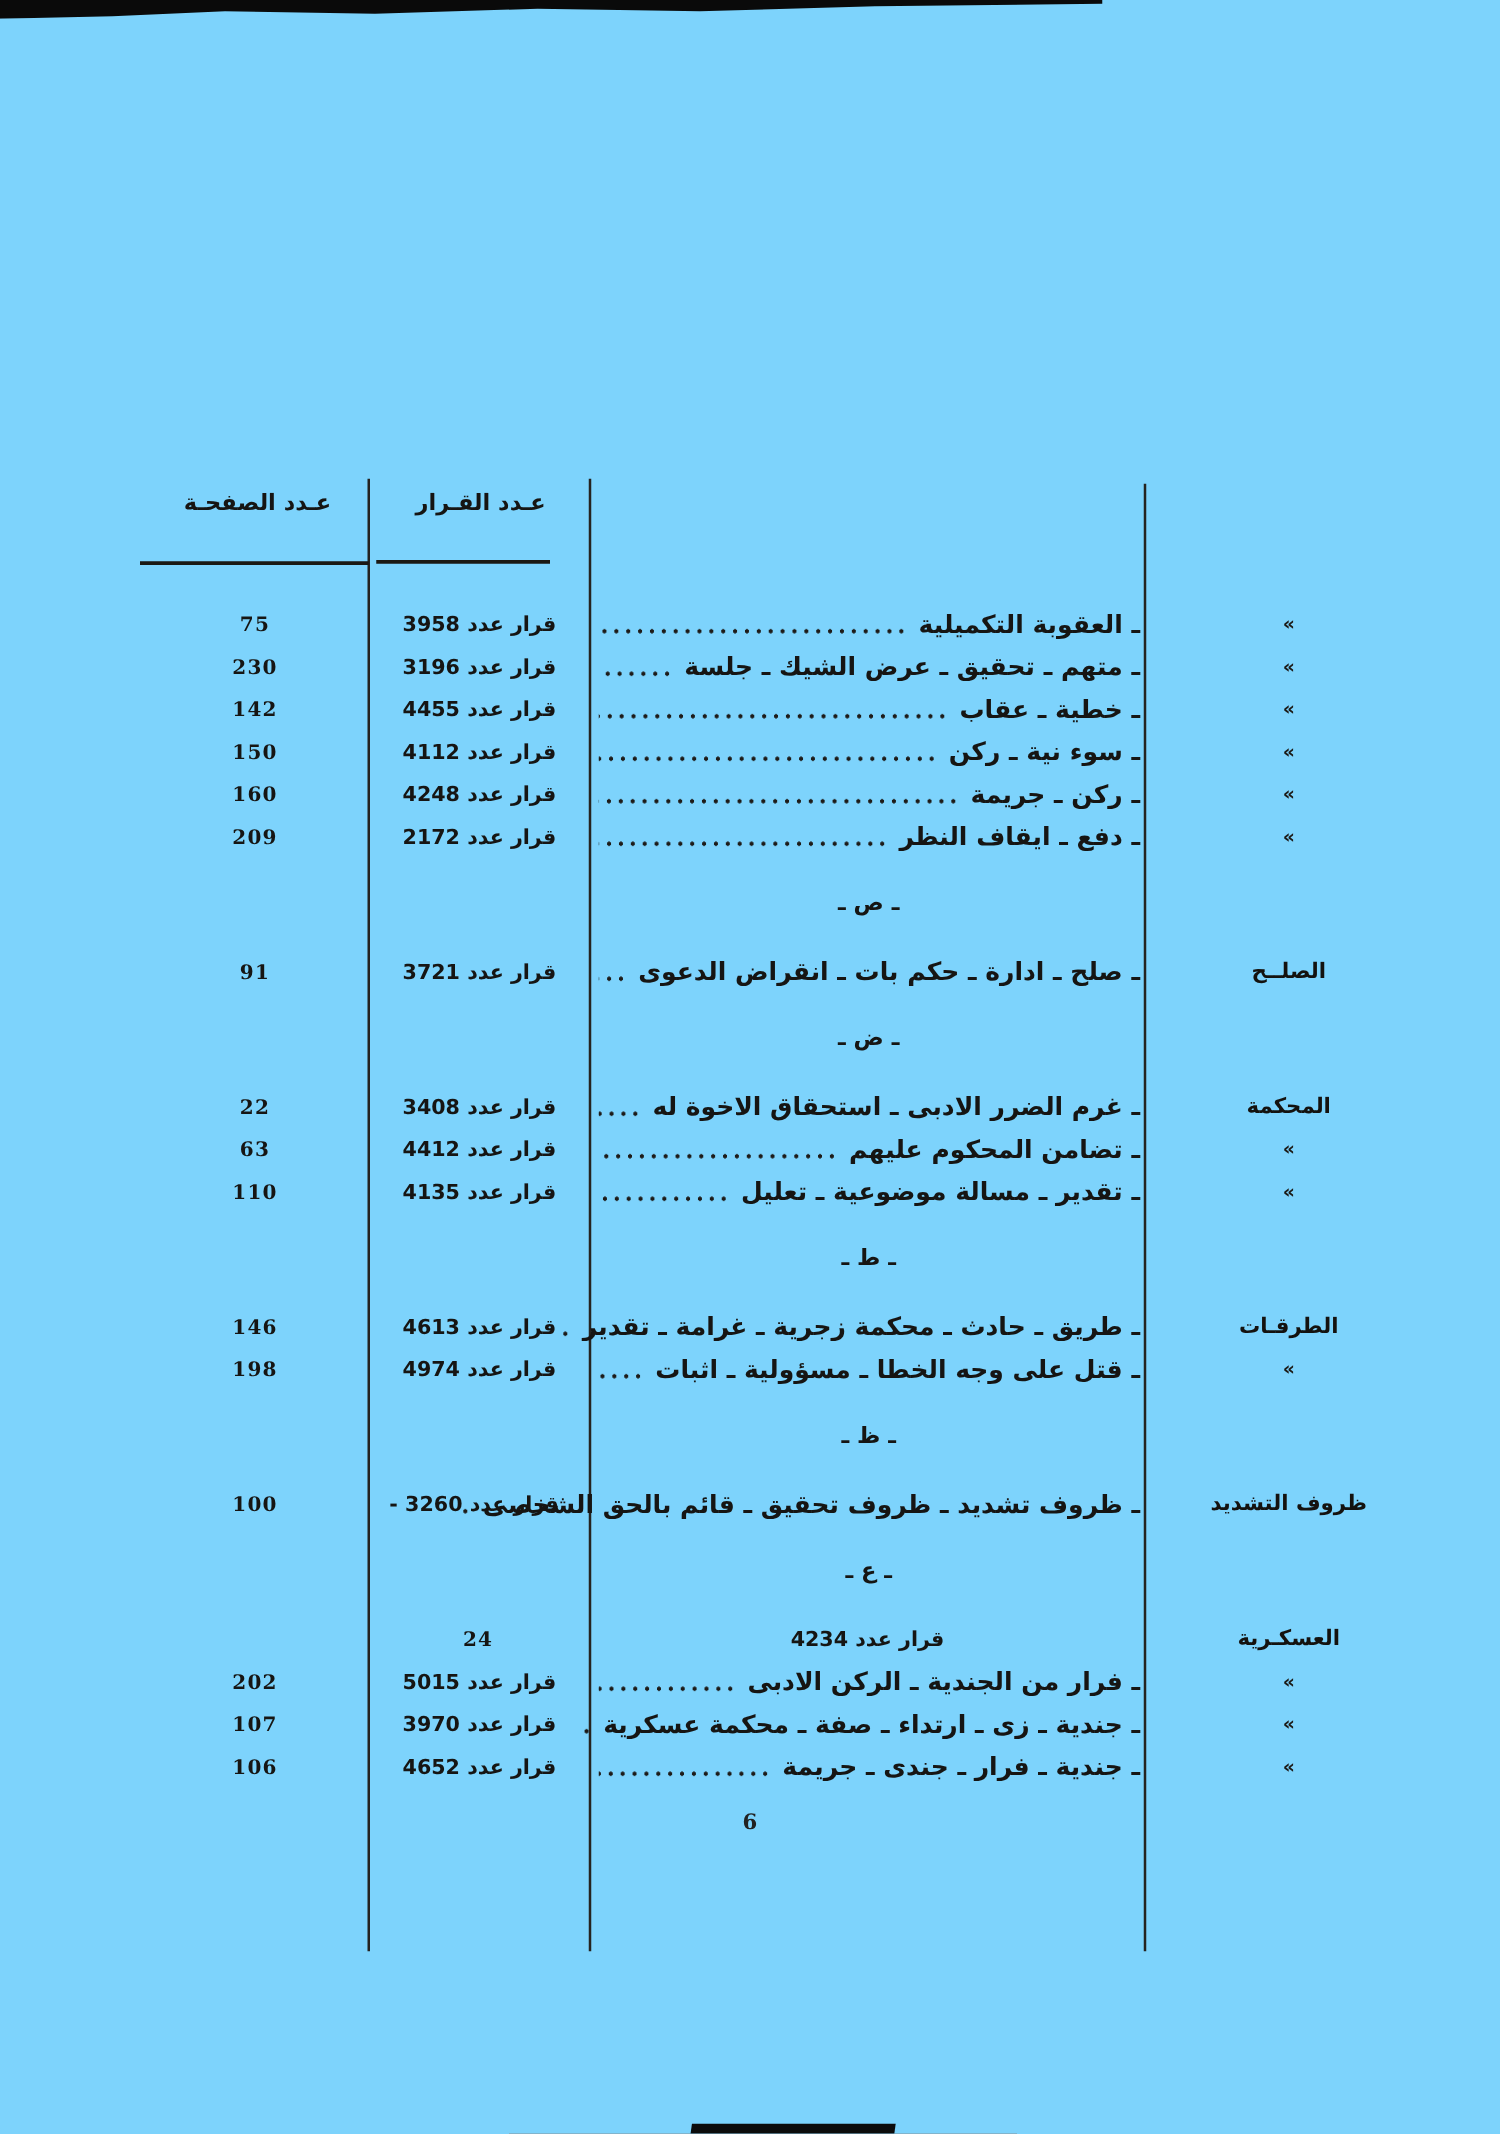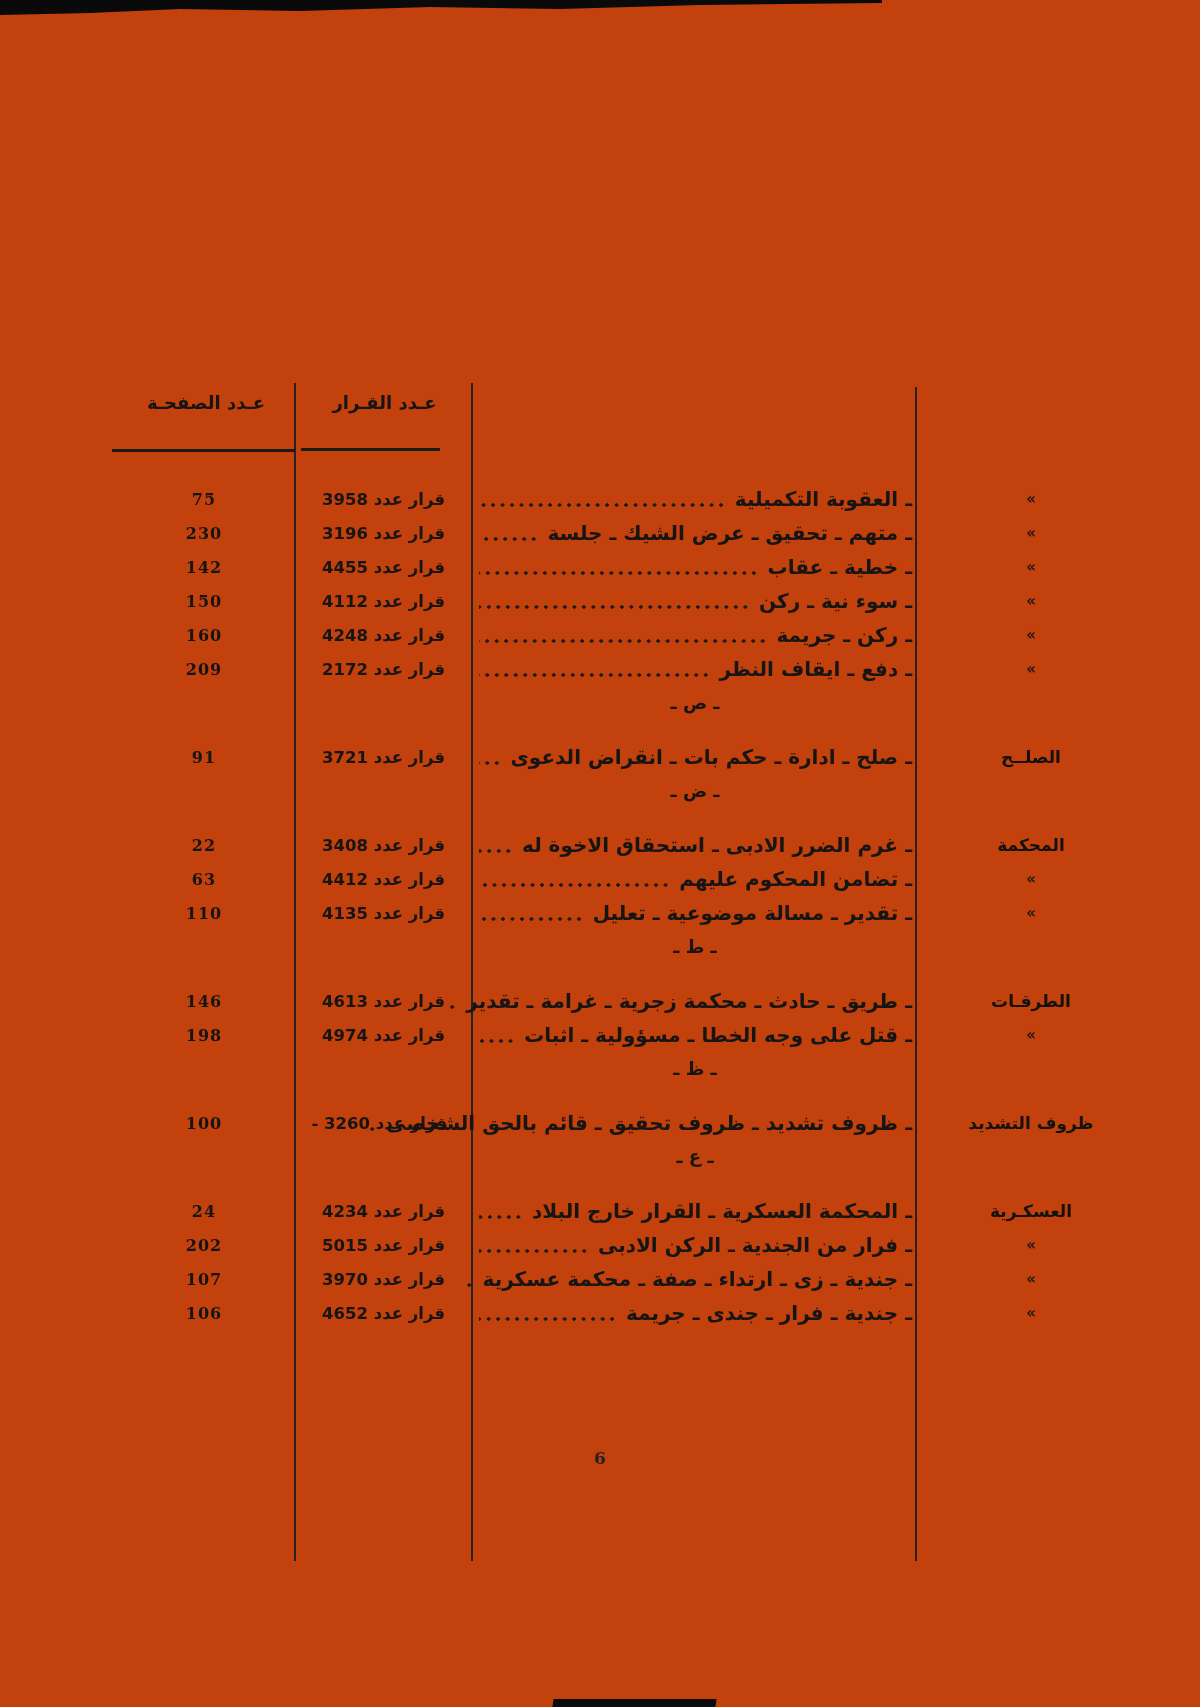"عـدد الصفحـة" .page { background: #c2410c -> #7dd3fc }
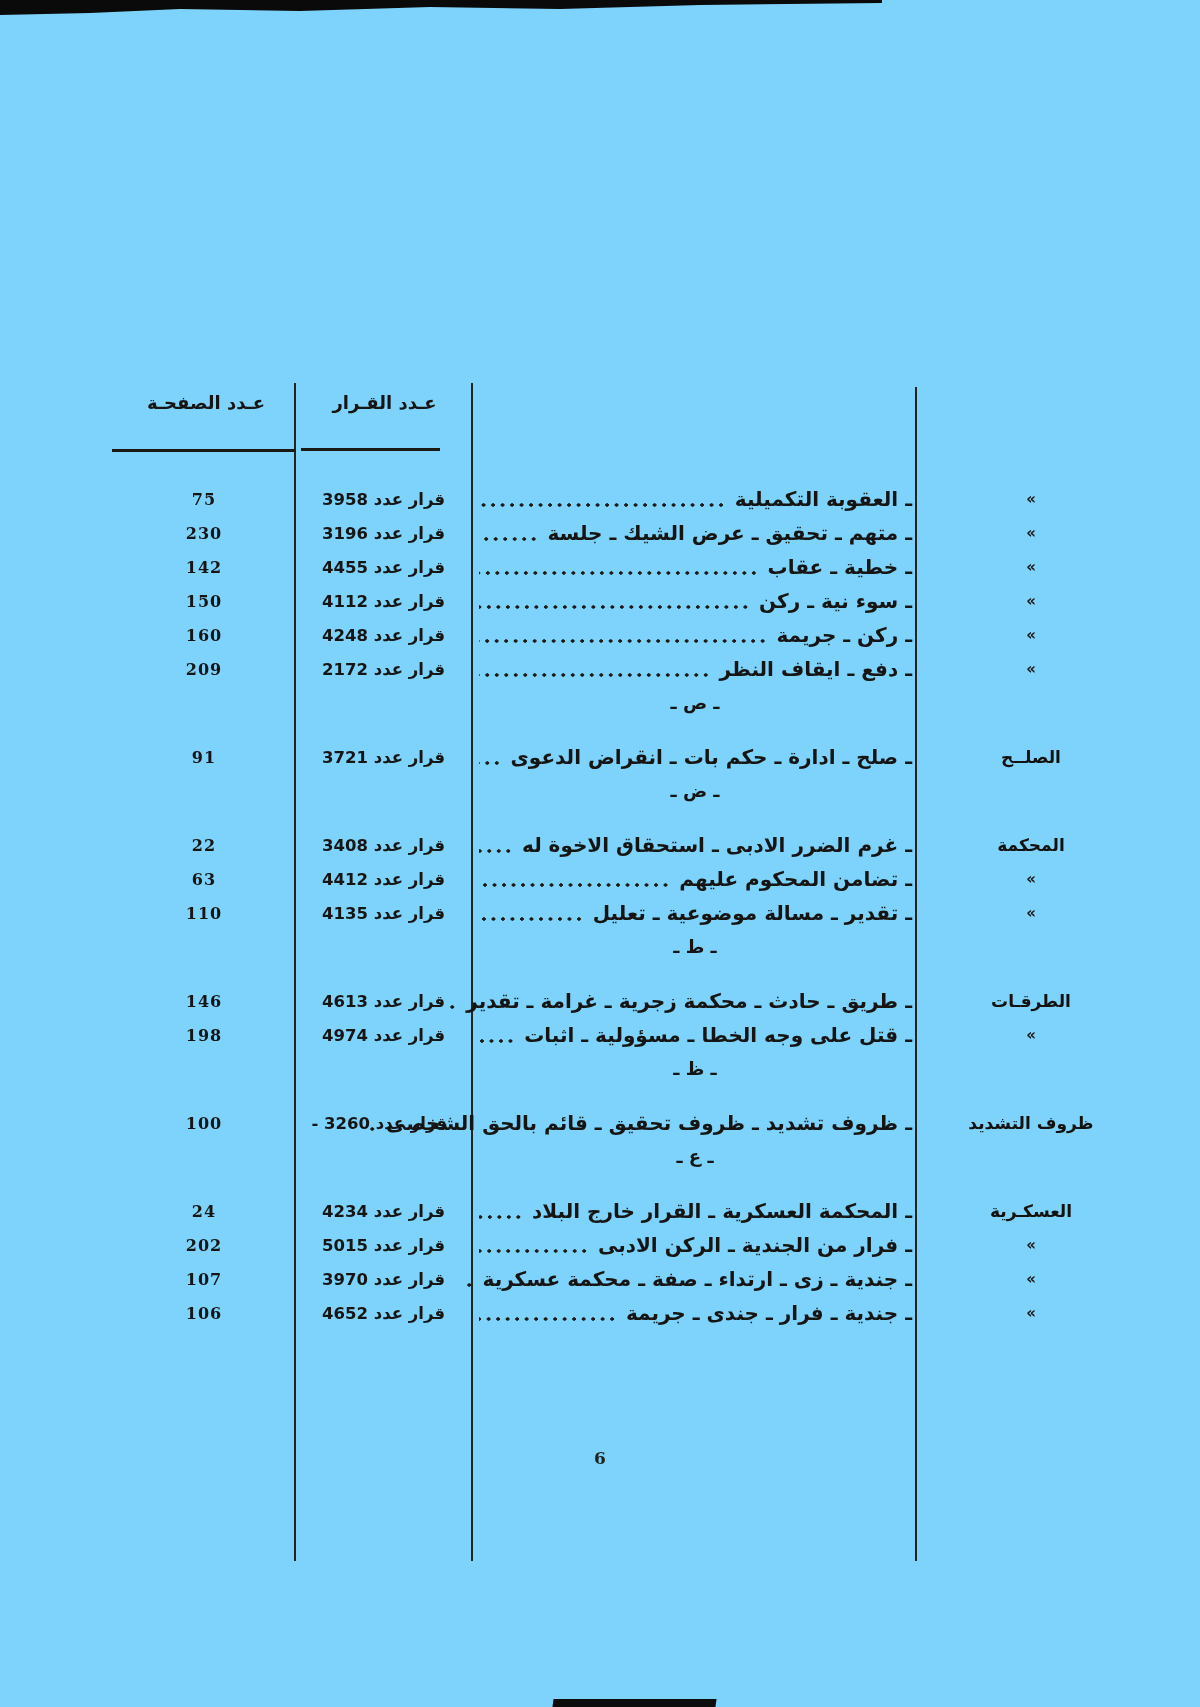"ـ ص ـ" .section-letter { margin-top: 0 -> 20px }
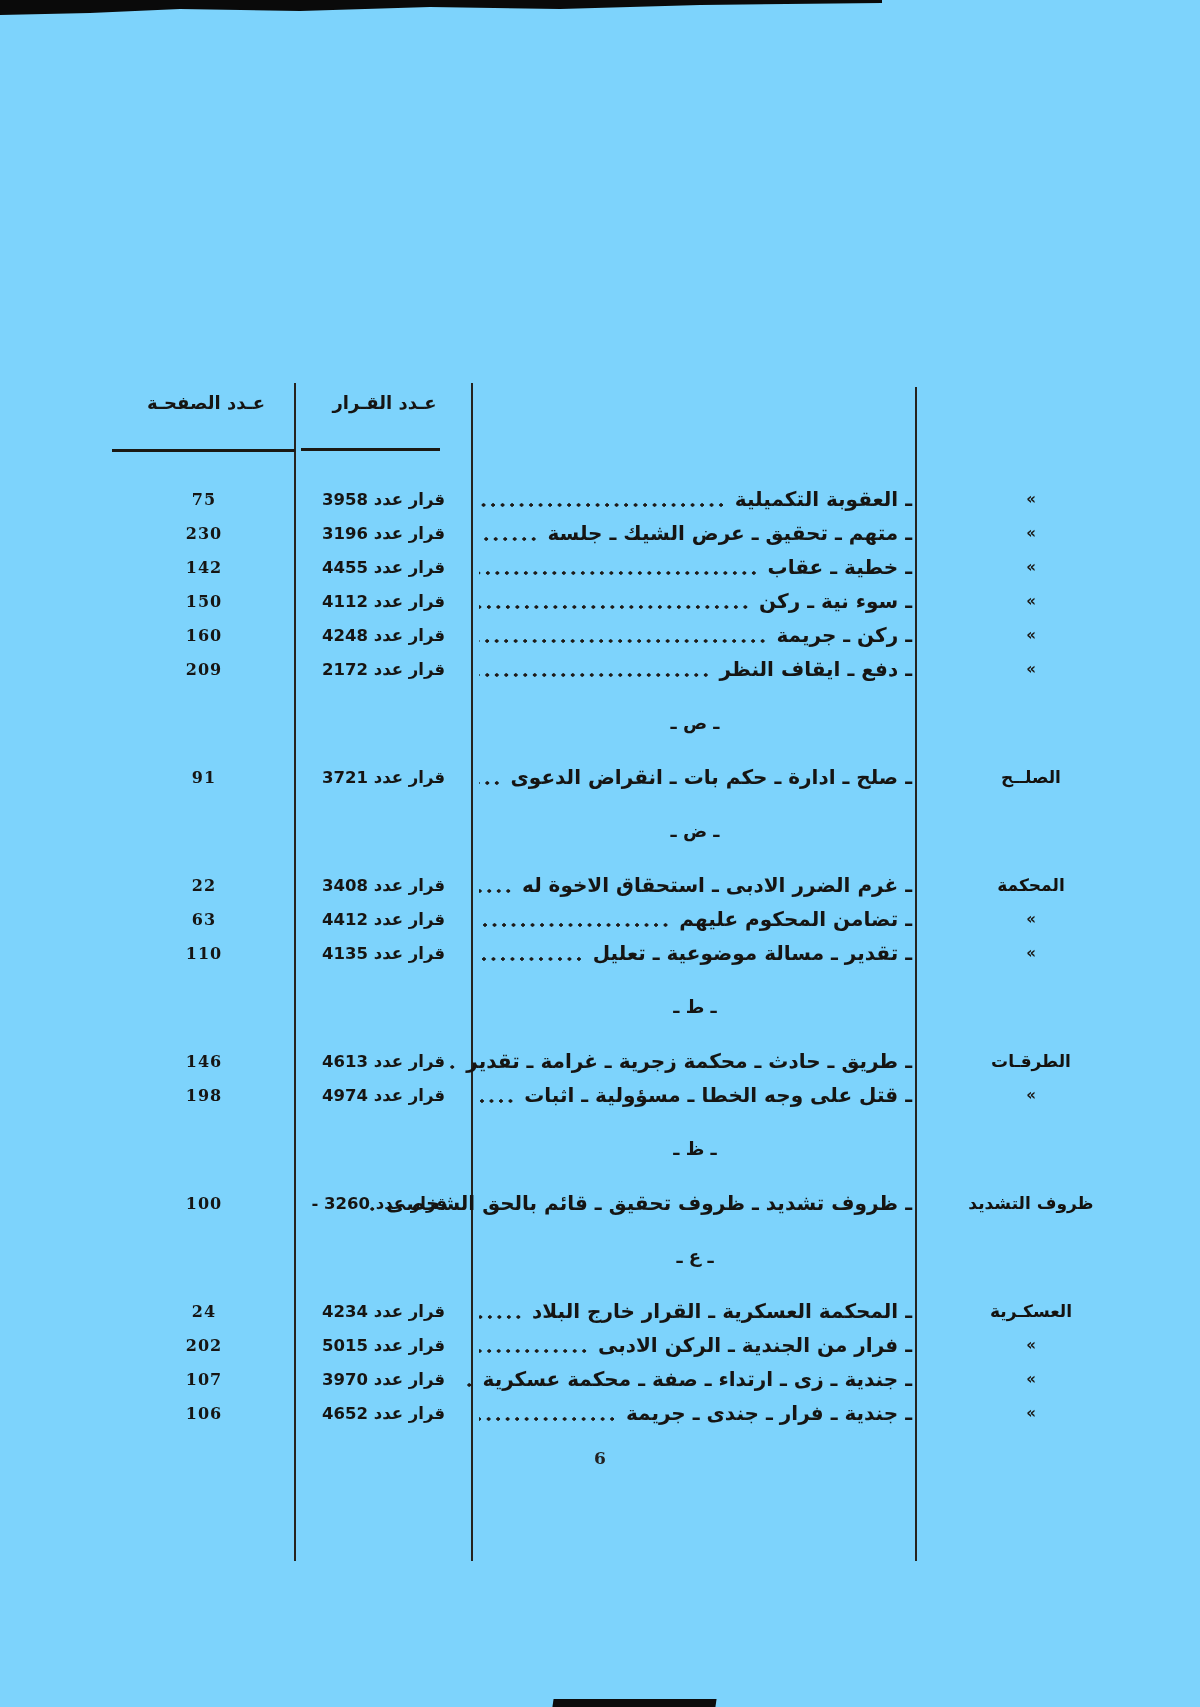"ـ المحكمة العسكرية ـ القرار" div.cell { html: <div> <span>ـ المحكمة العسكرية ـ القرار خارج البلاد</span> <span></span> </div> -> none }
